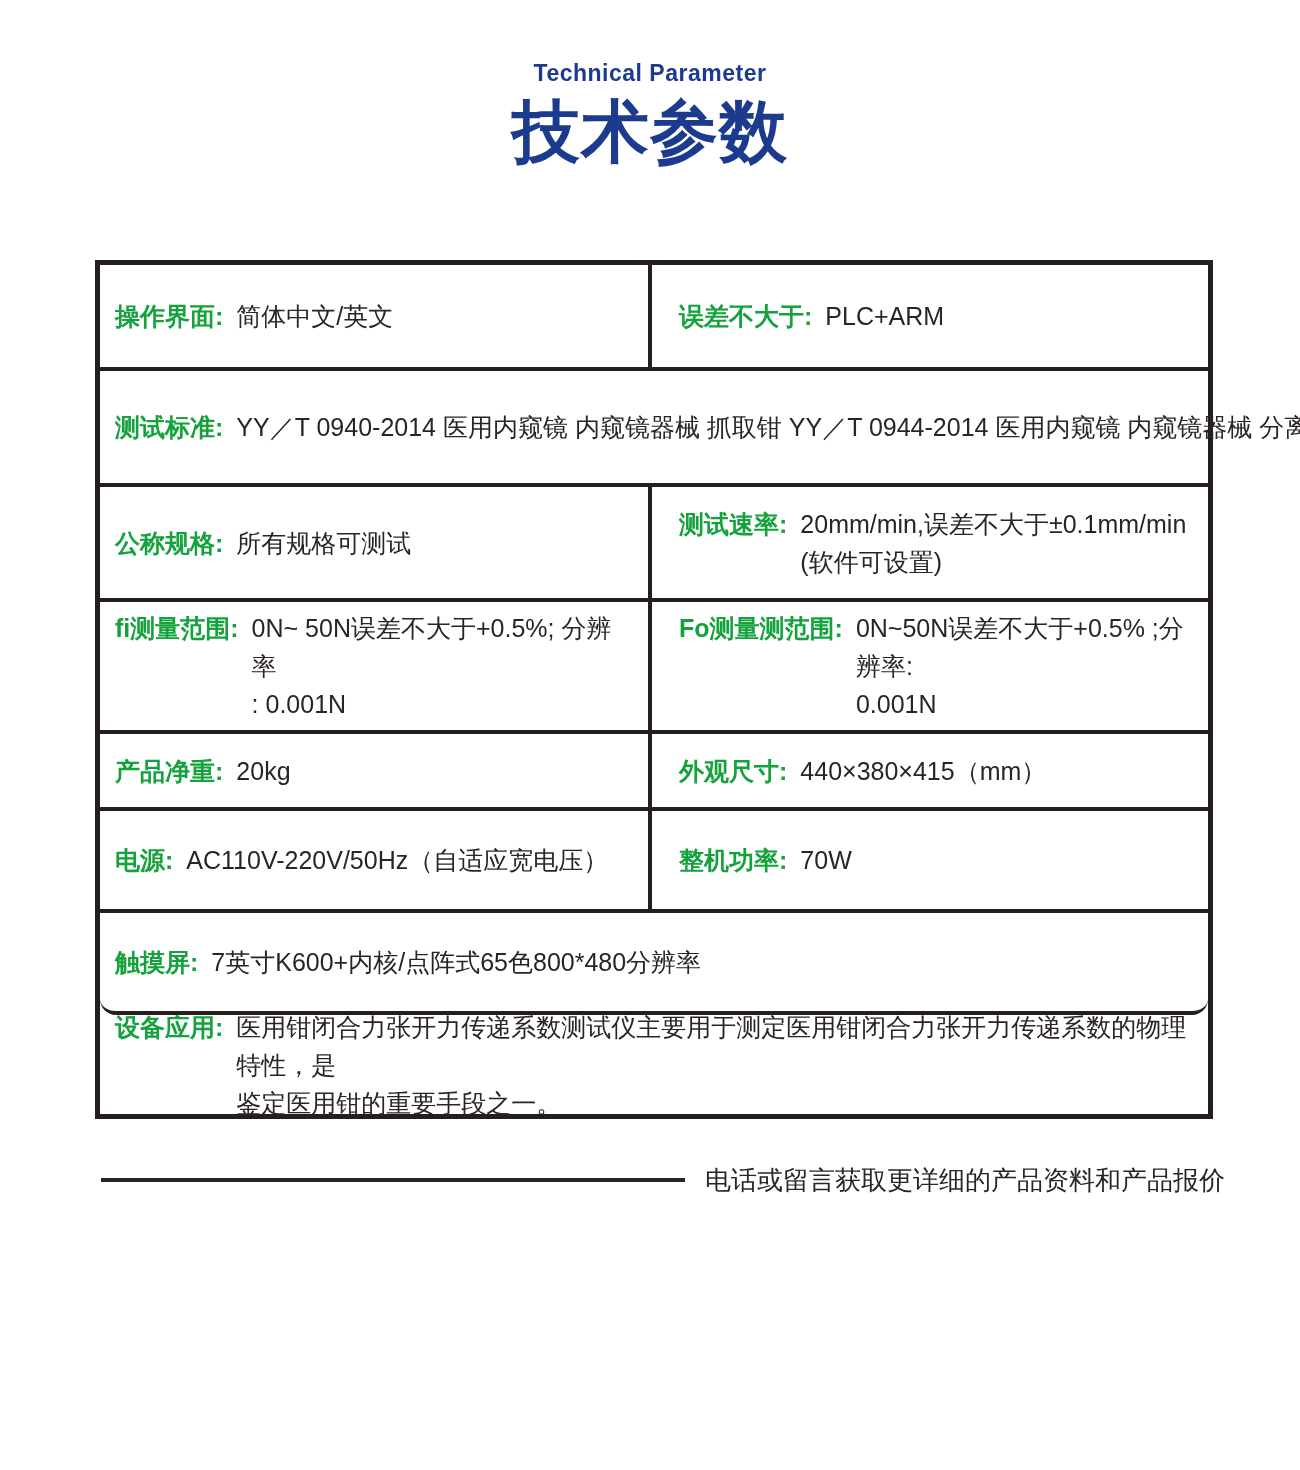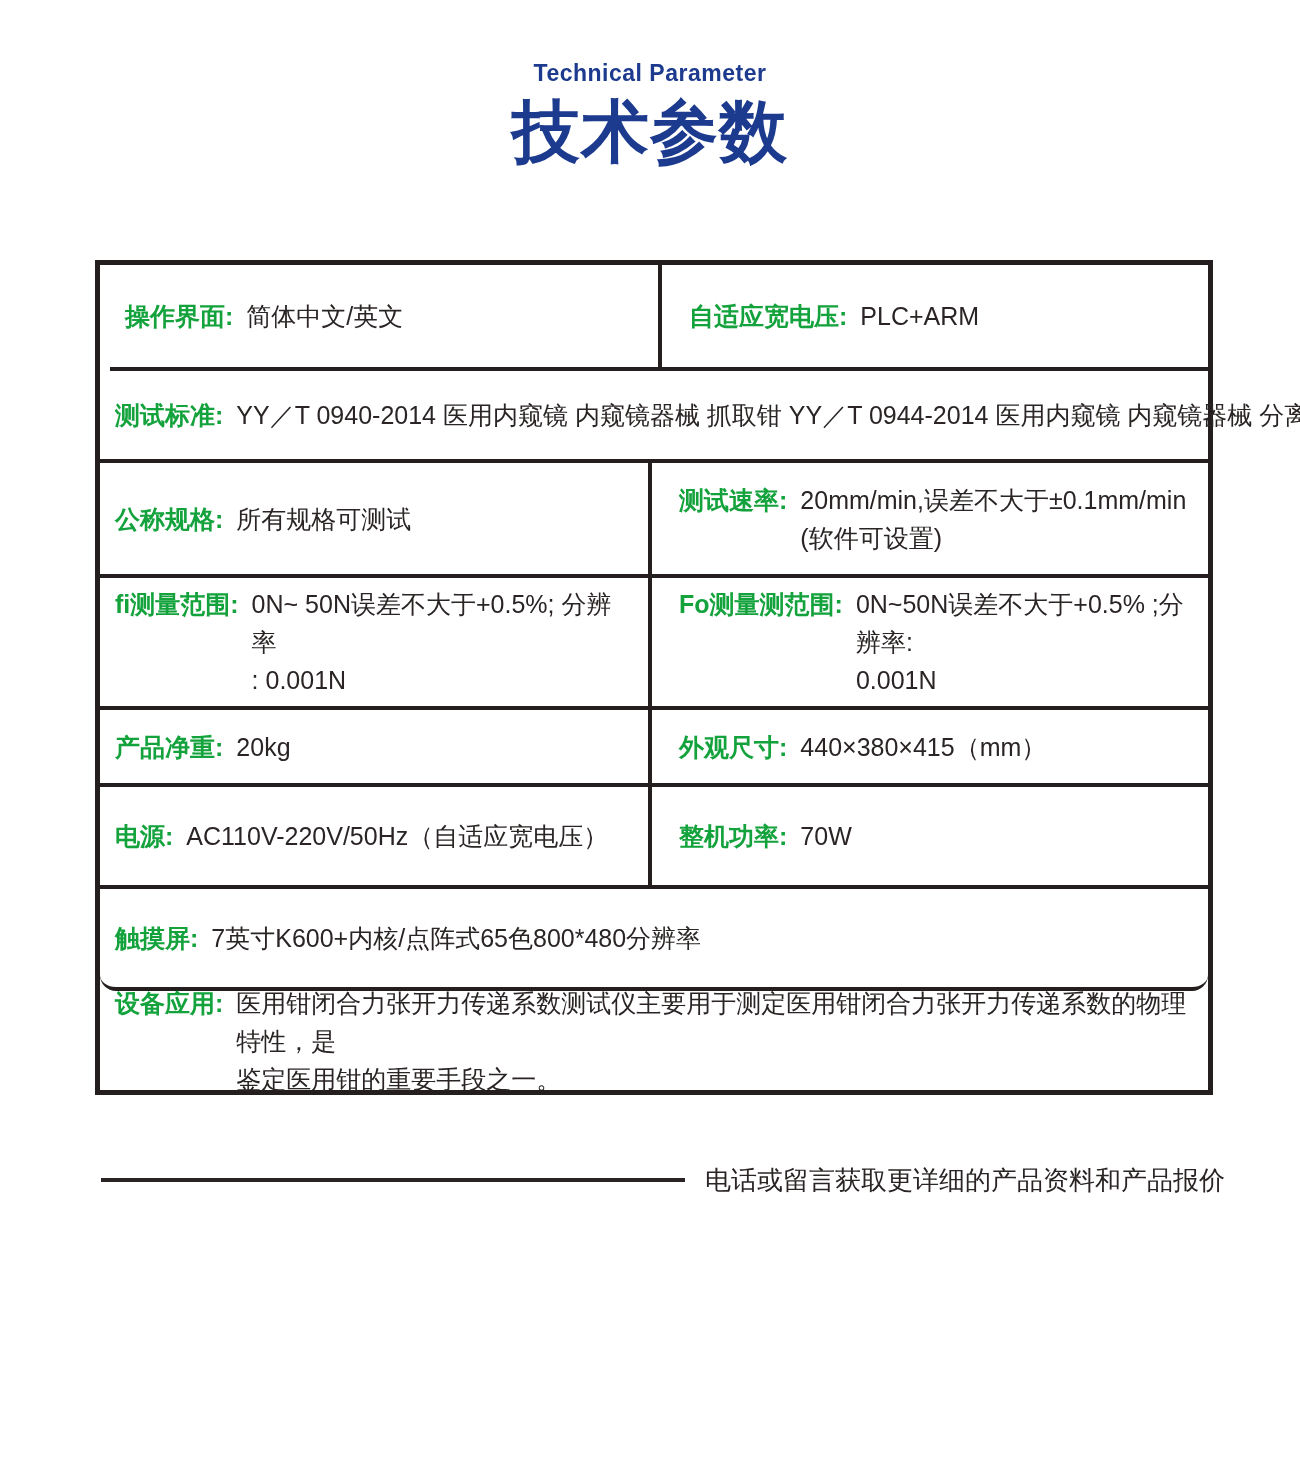"操作界面:" .r1 { margin-left: 10px -> none }
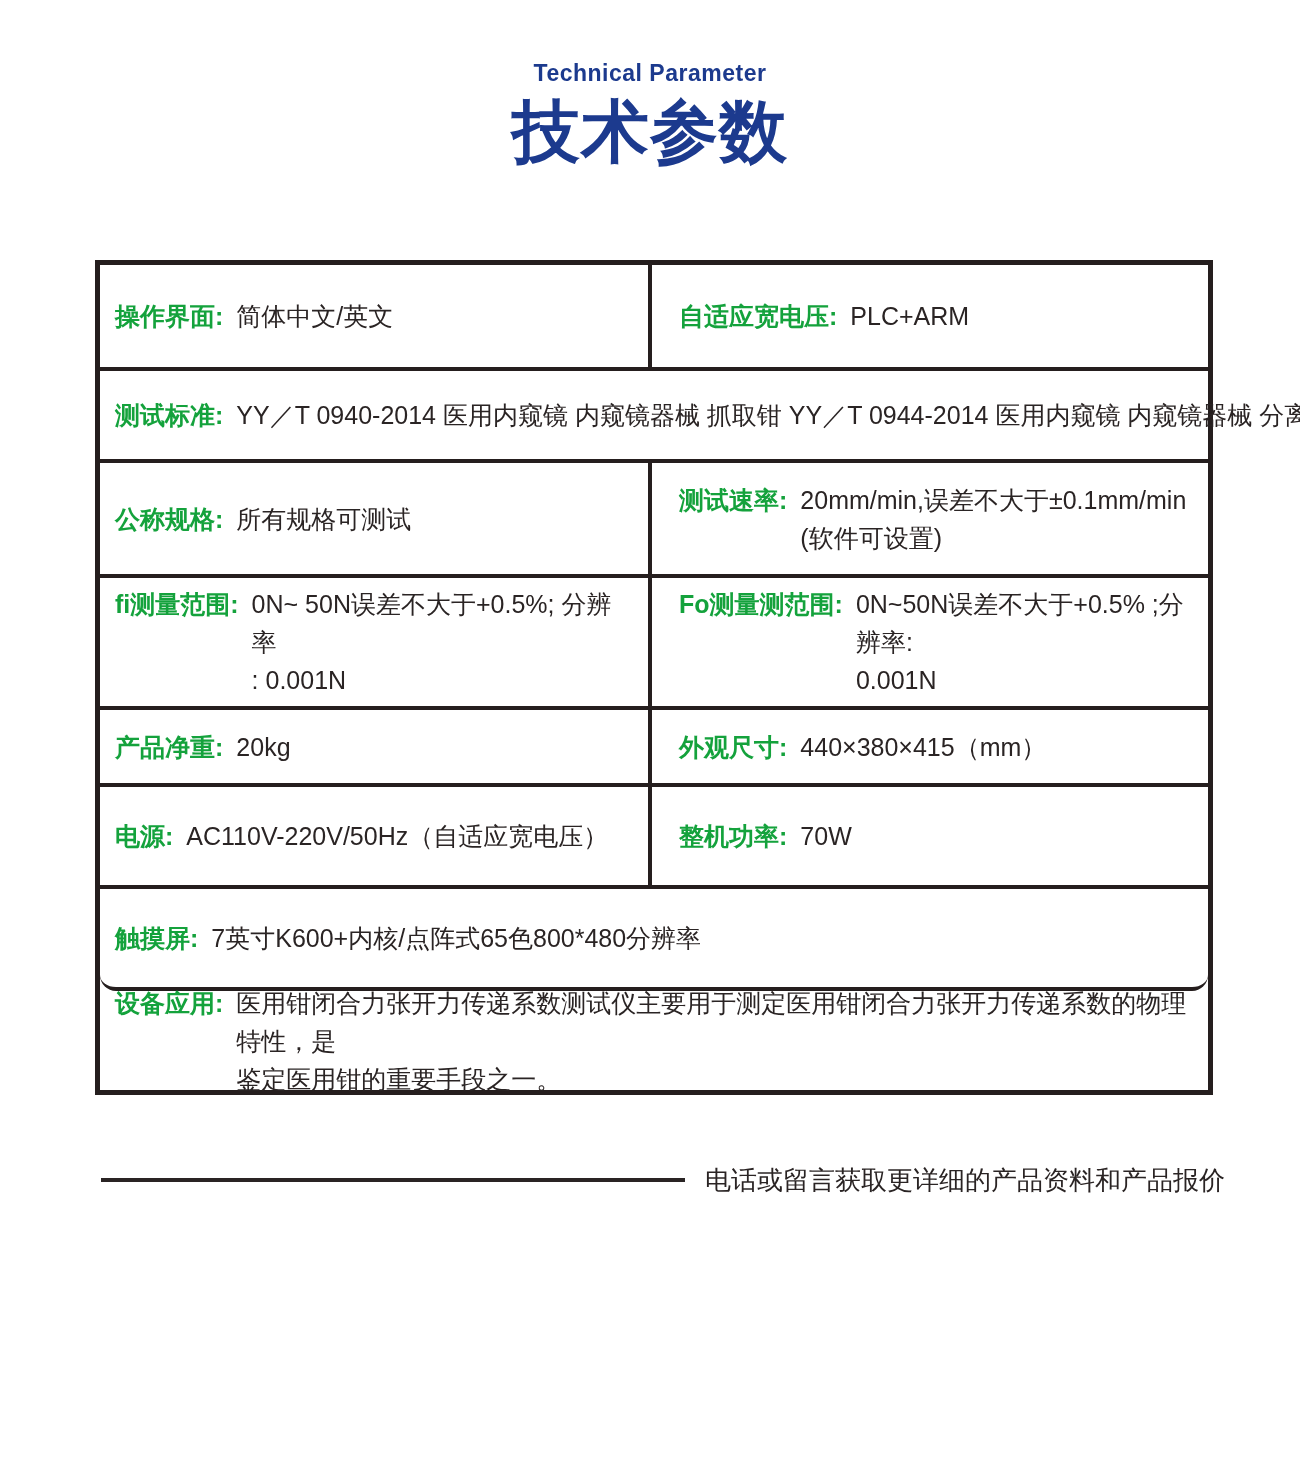"自适应宽电压:" span.lbl { text: 自适应宽电压 -> 误差不大于 }
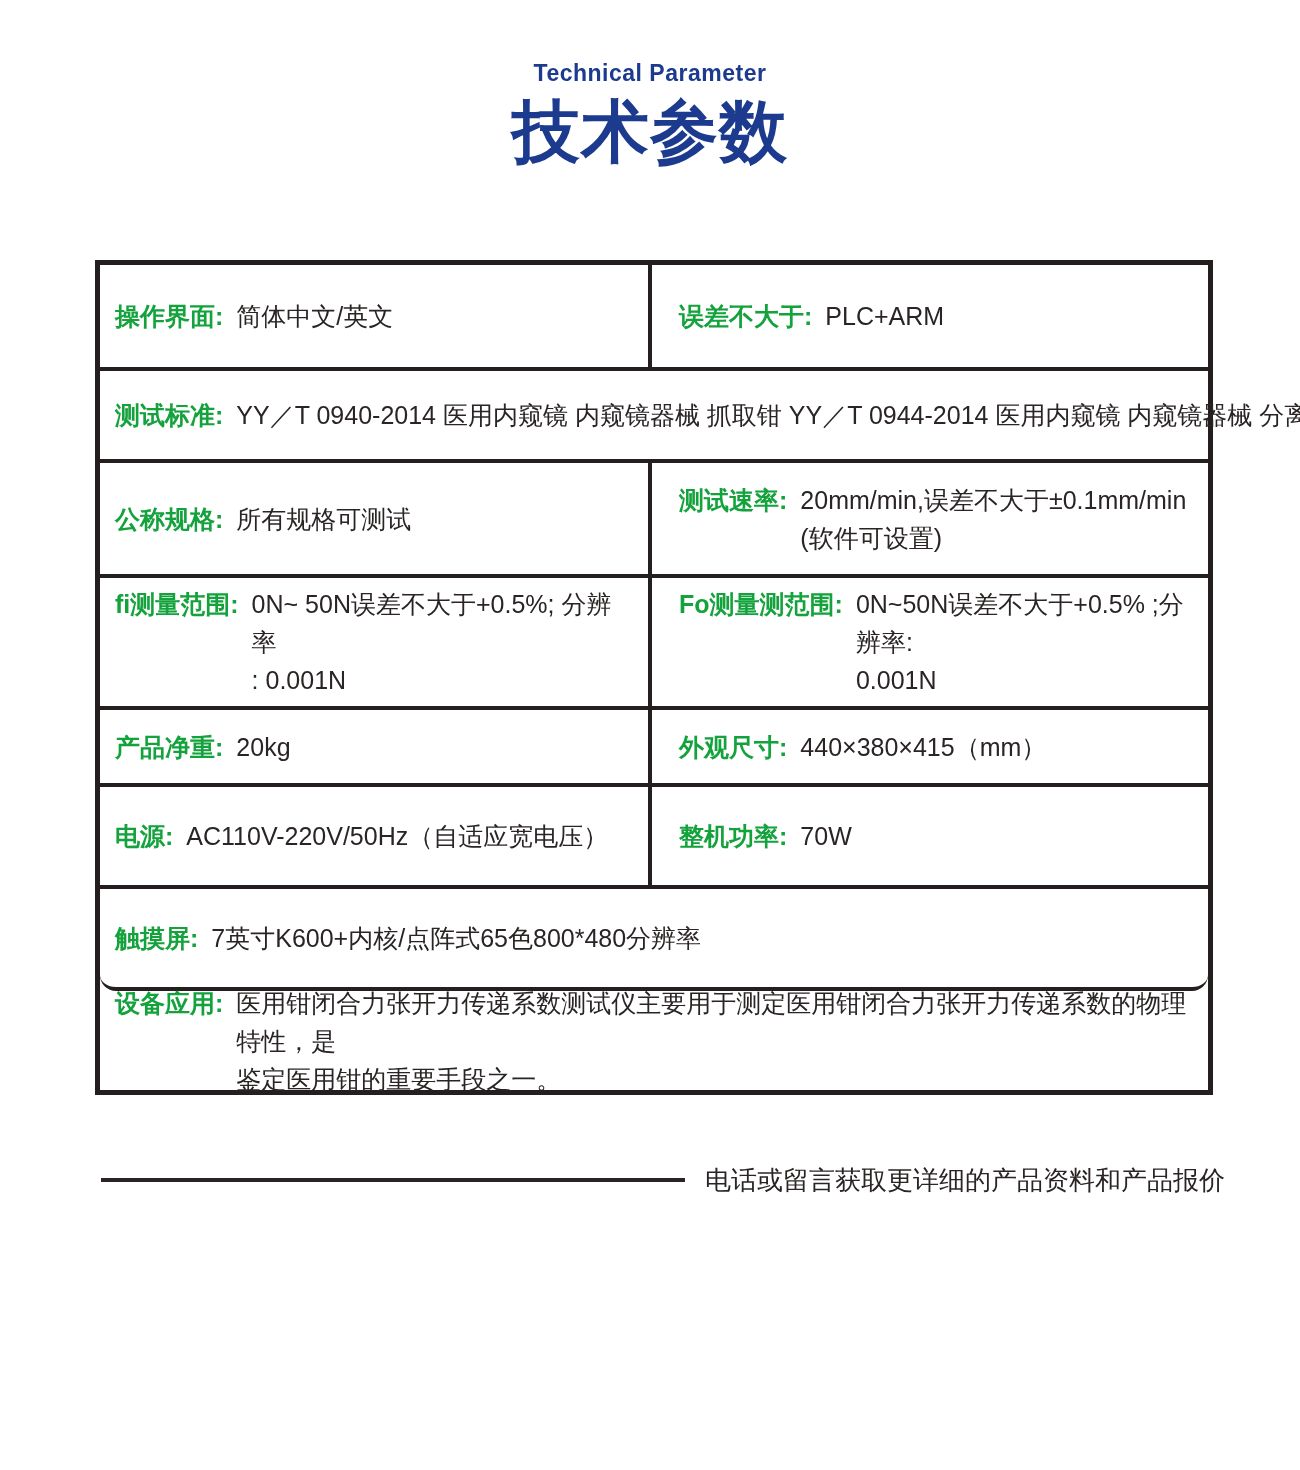"测试标准:" .r2 { height: 92px -> 116px }
